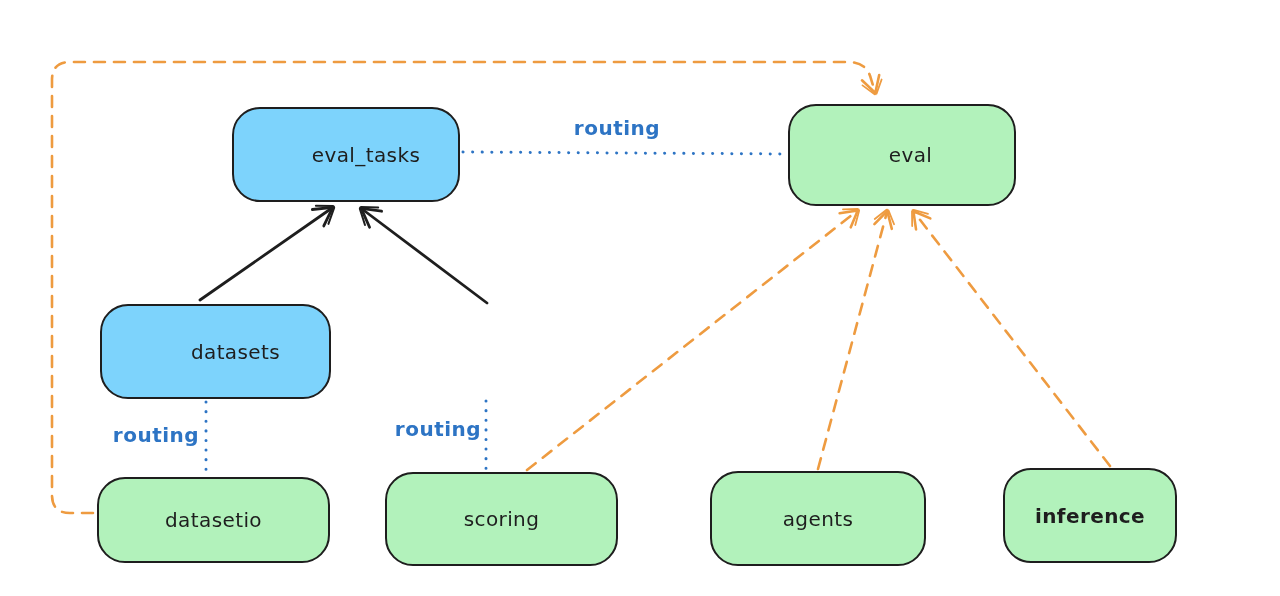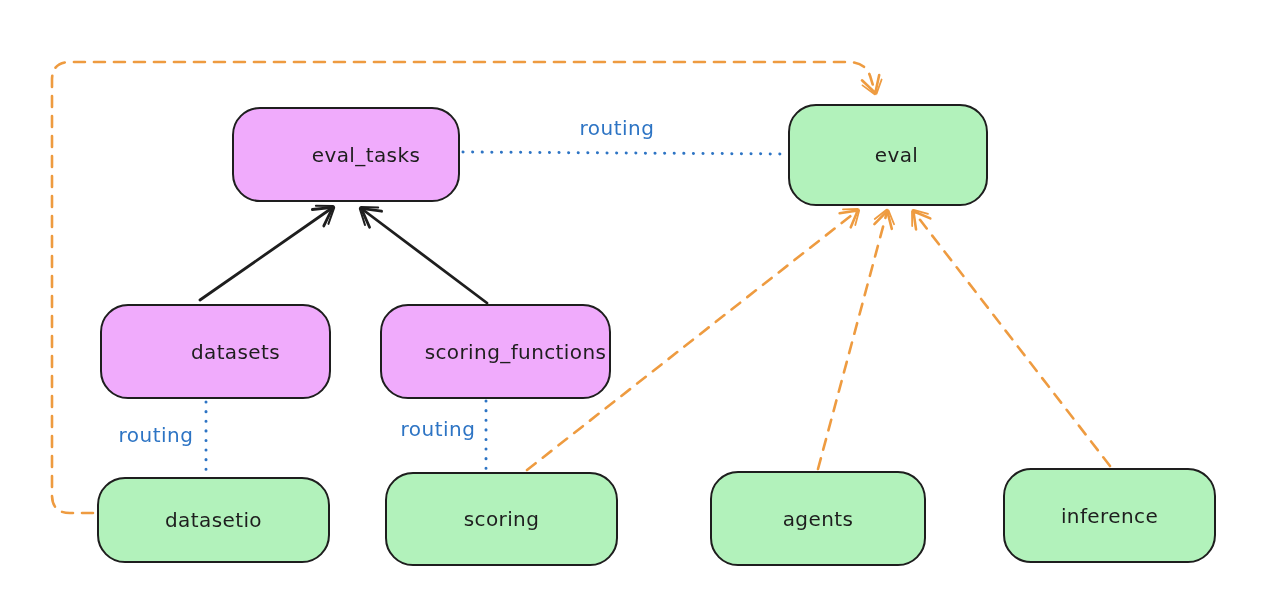"routing" .edge-label { font-weight: 400 -> 700 }
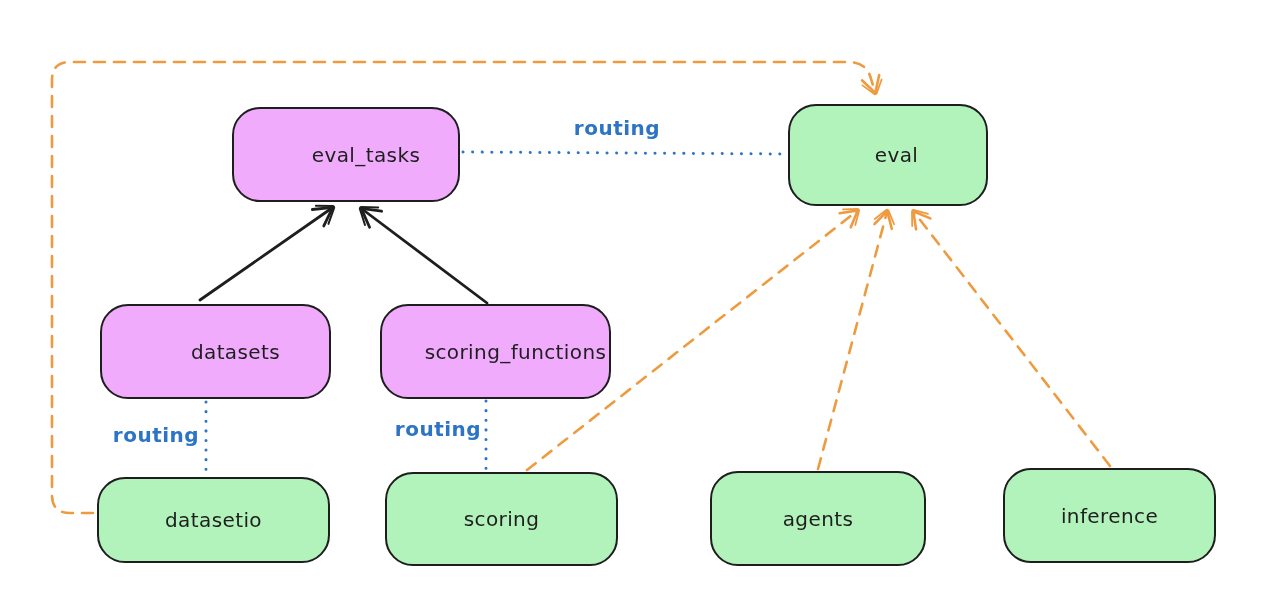"eval_tasks" .node.blue { background: #f0abfc -> #7dd3fc }
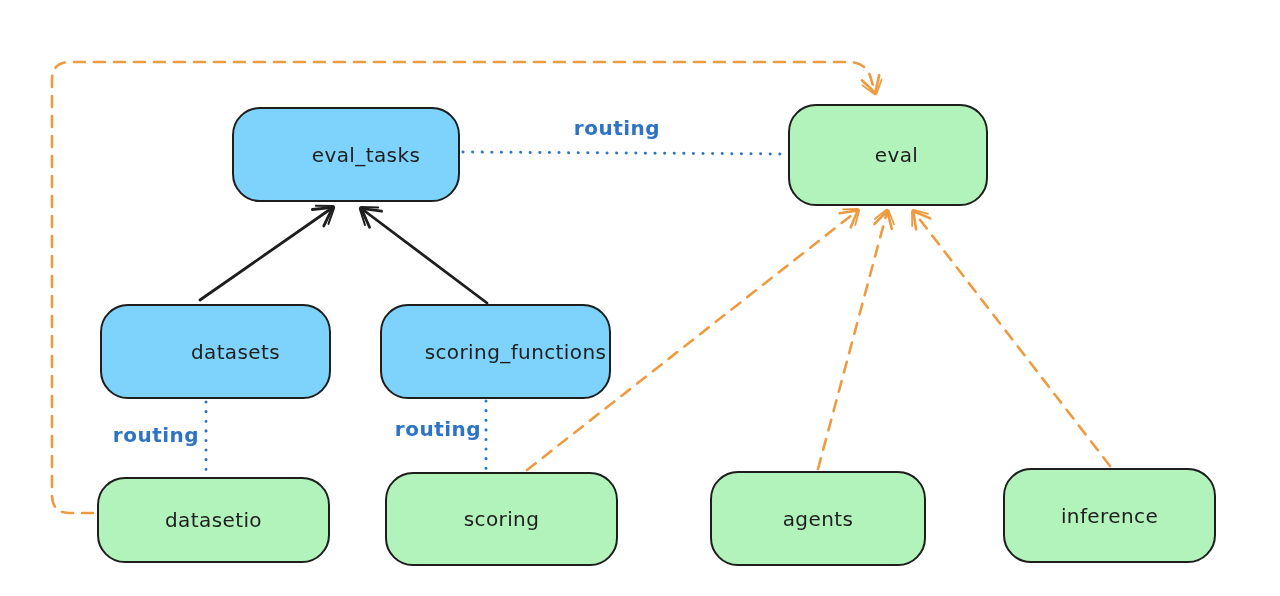"eval" div.node { width: 200px -> 228px }
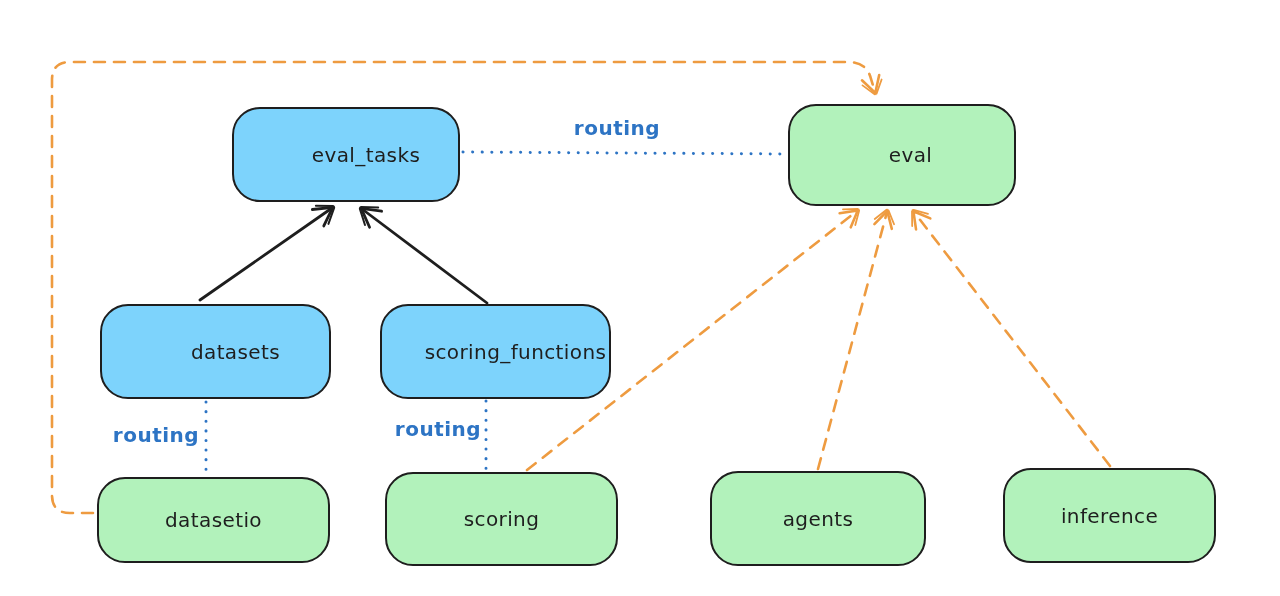"scoring_functions" div.node { html: <div> <span>scoring_functions</span> </div> -> none }
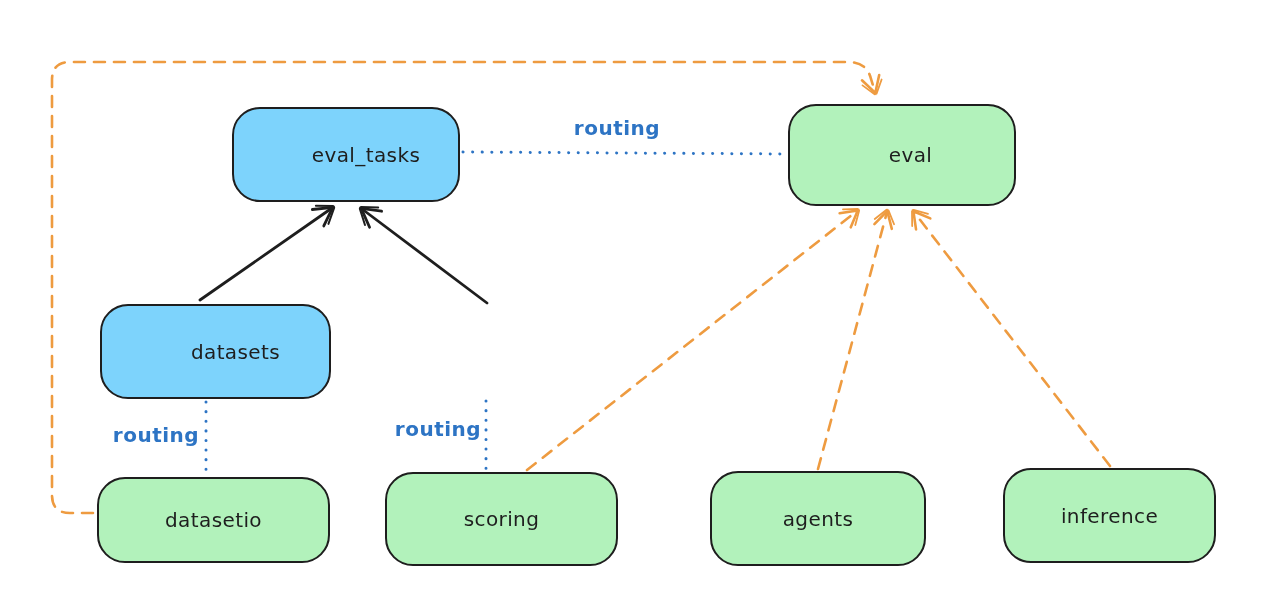"inference" div.node { font-weight: none -> bold; width: 213px -> 174px }
